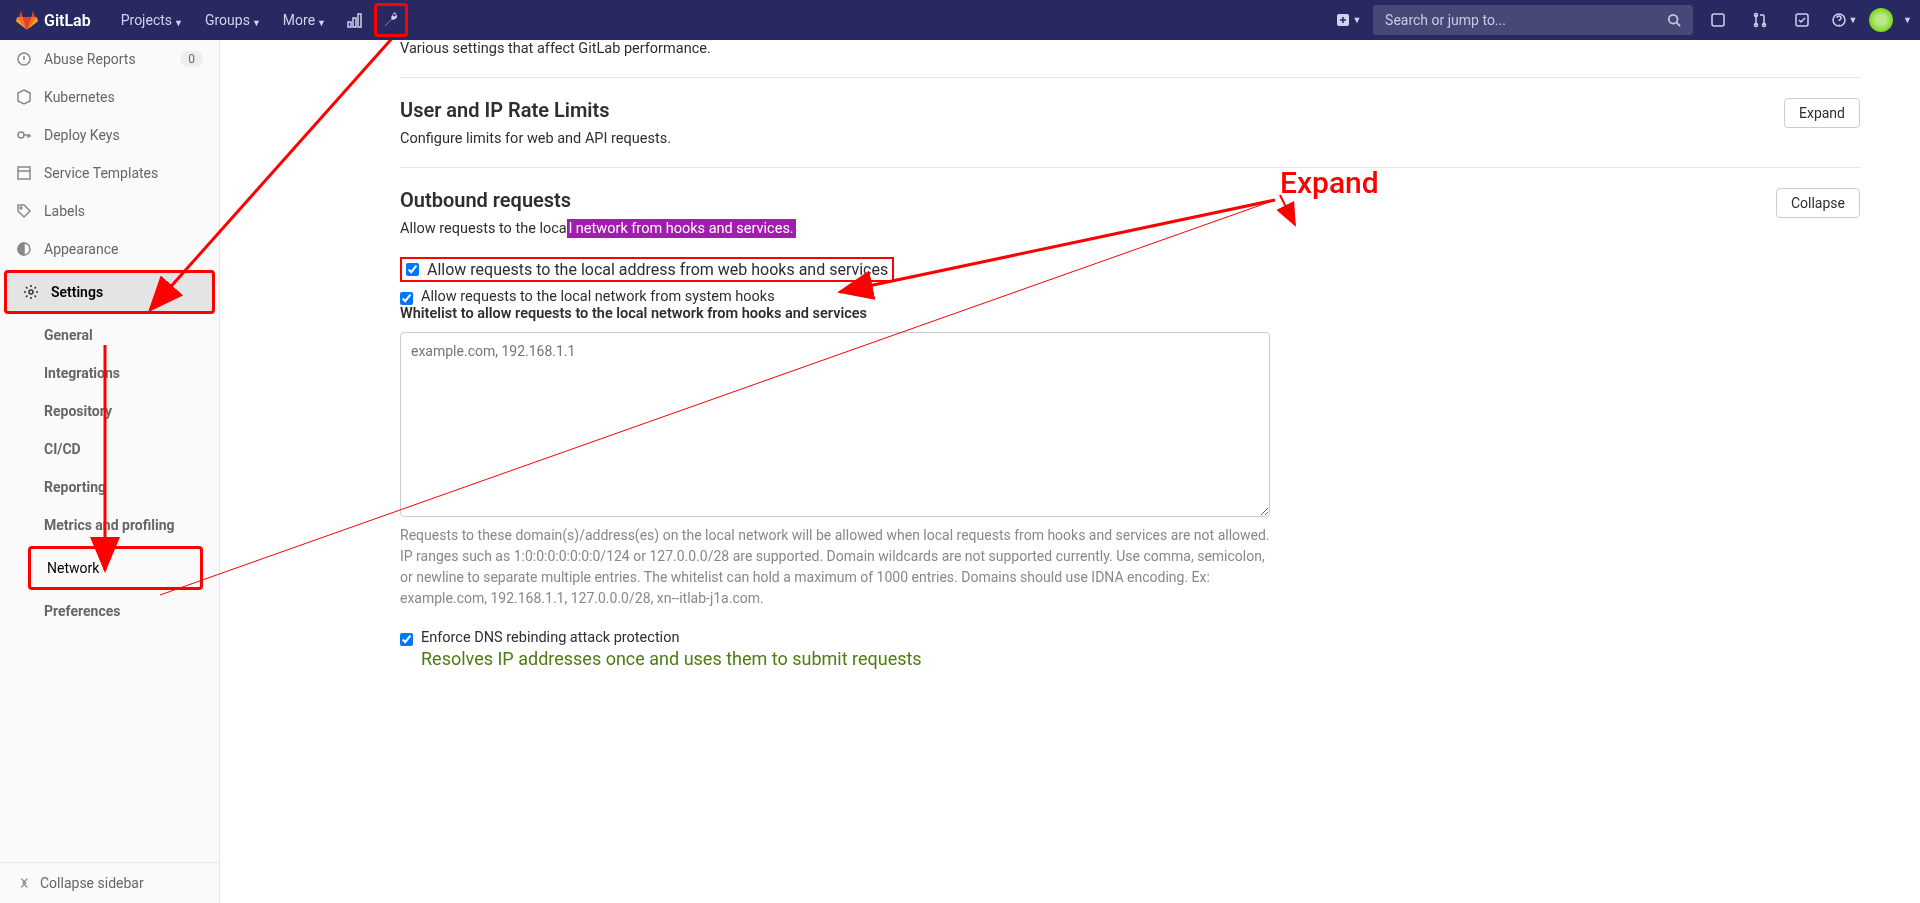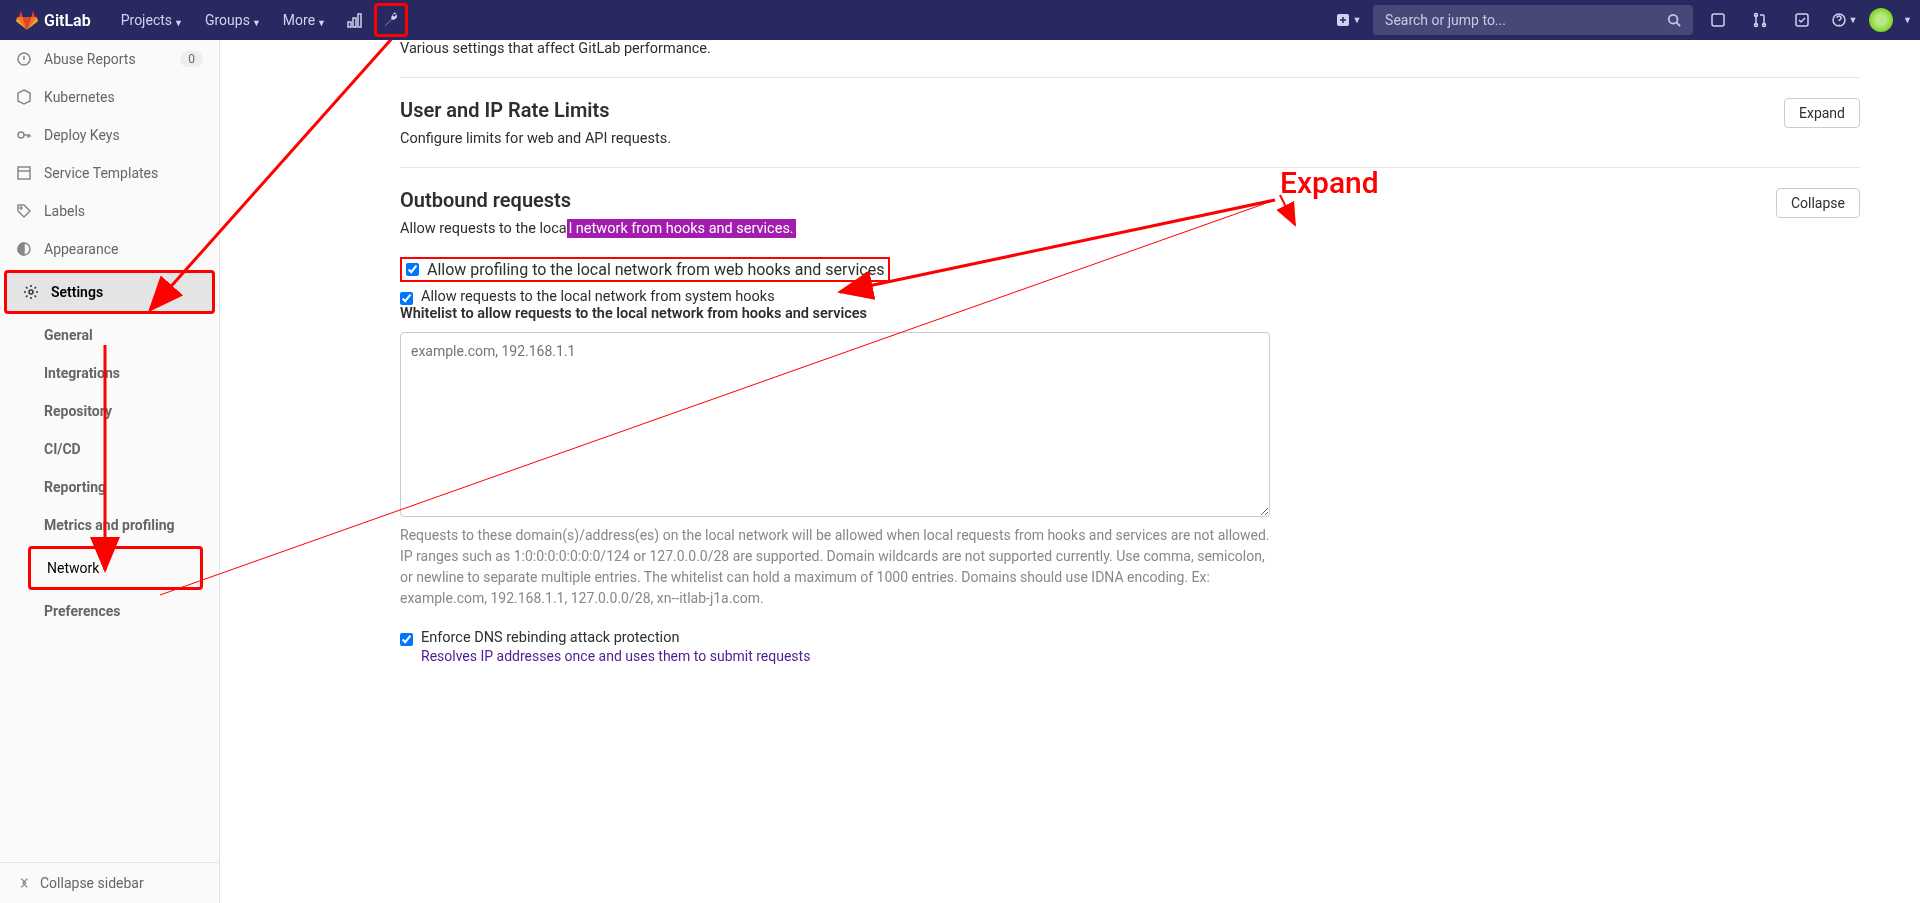"Allow profiling to the local" span { text: profiling to the local network -> requests to the local address }
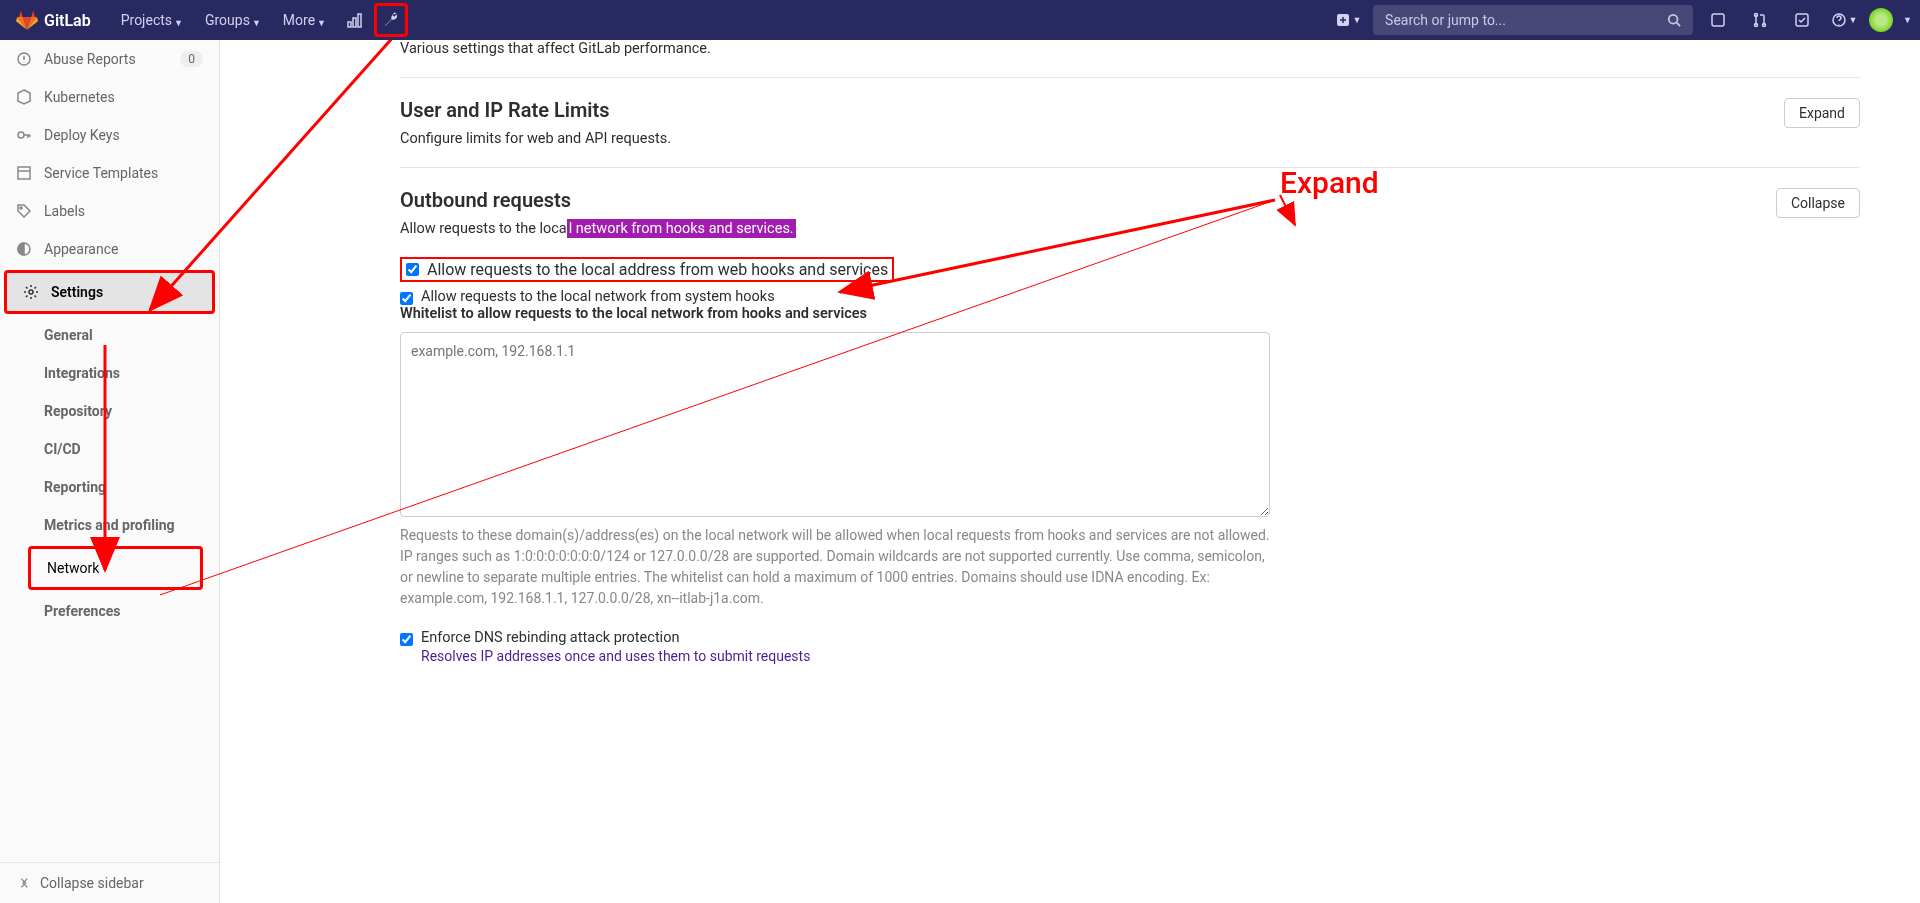"Resolves IP addresses once and" .sub-help { color: #4c1d95 -> #4d7c0f; font-size: 14px -> 18px }
